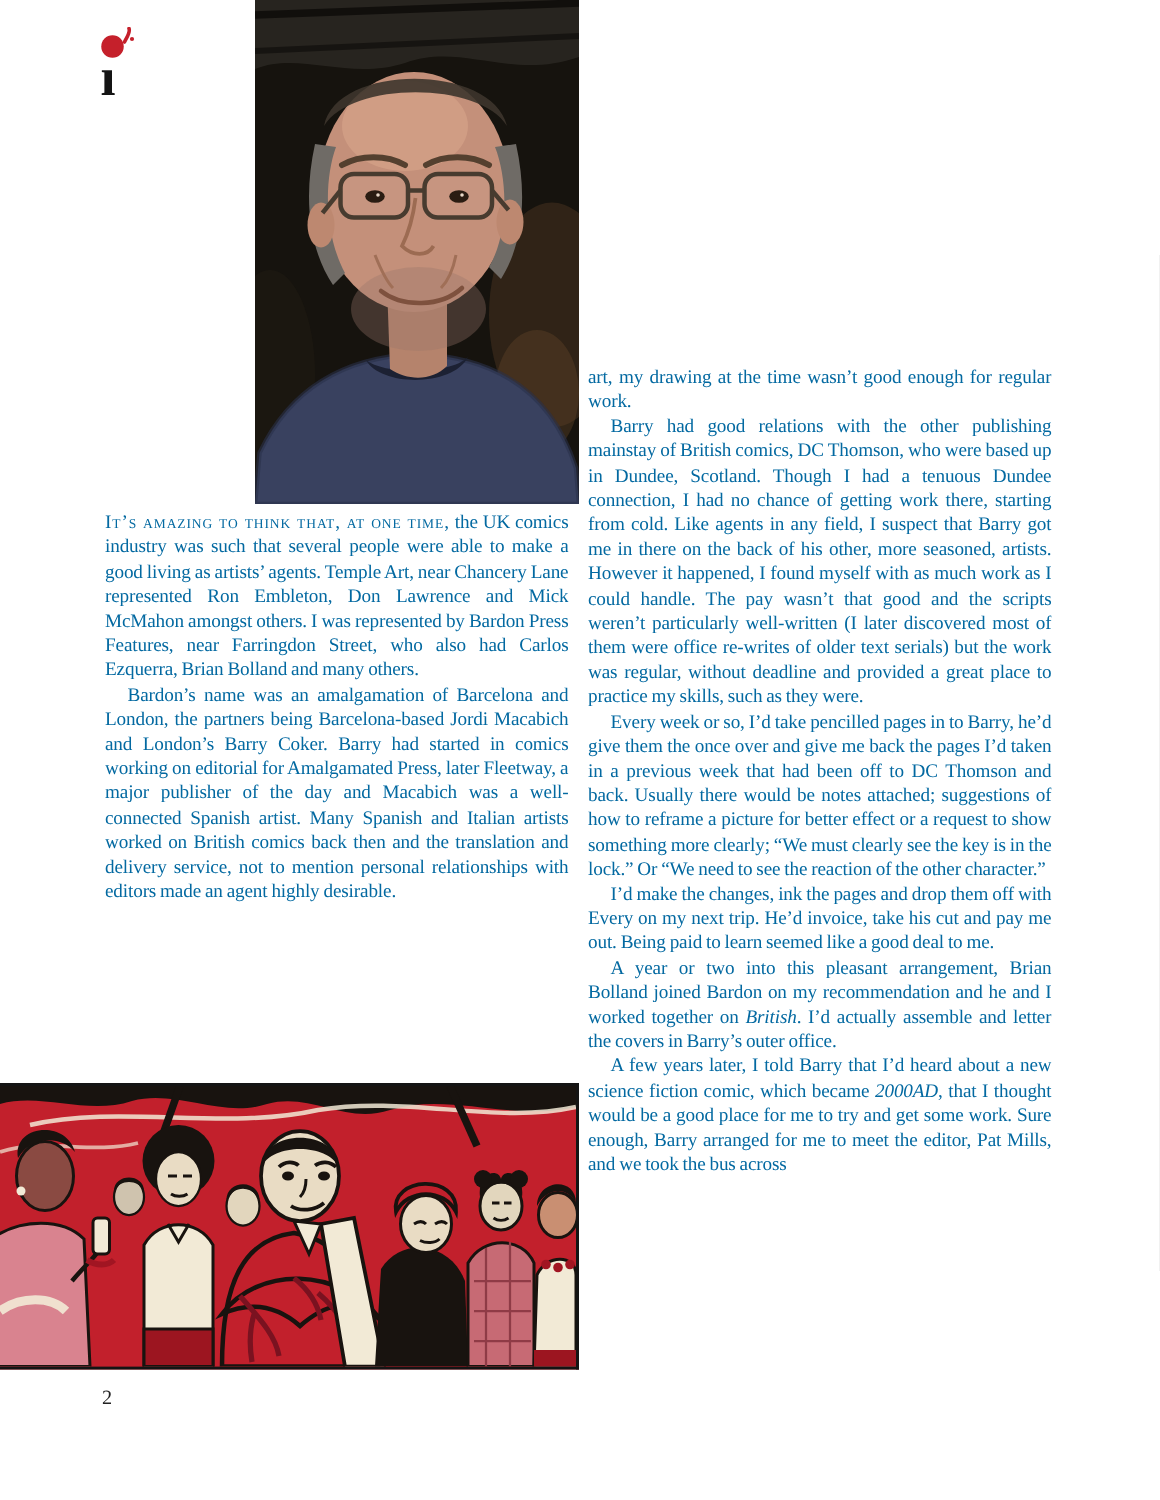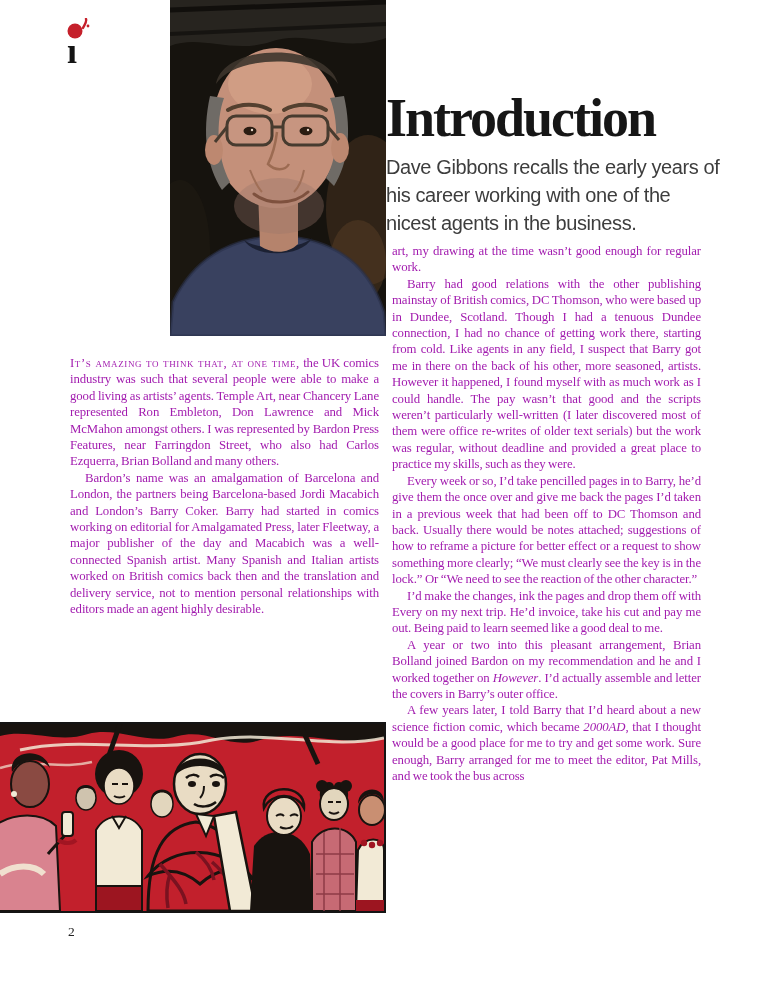"Introduction" div.title-block { html: <div> <div>Introduction</div> <div>Dave Gibbons recalls the early years of his career working with one of the nicest agents in the business.</div> </div> -> none }
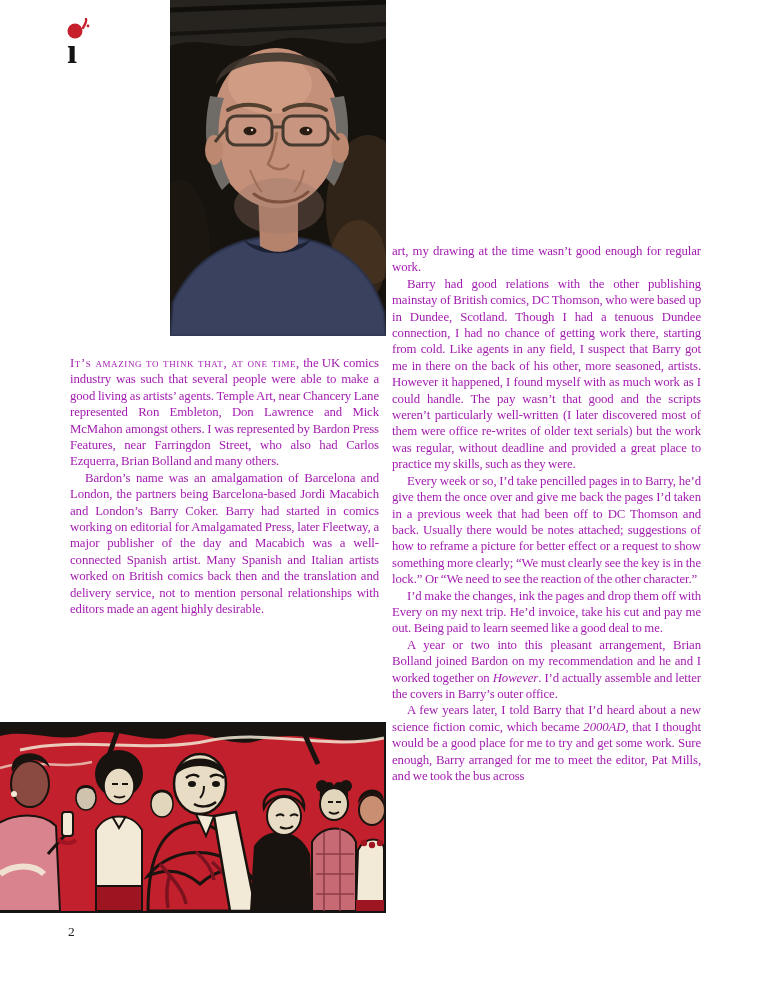"art, my drawing at the" .col { color: #a21caf -> #0369a1 }
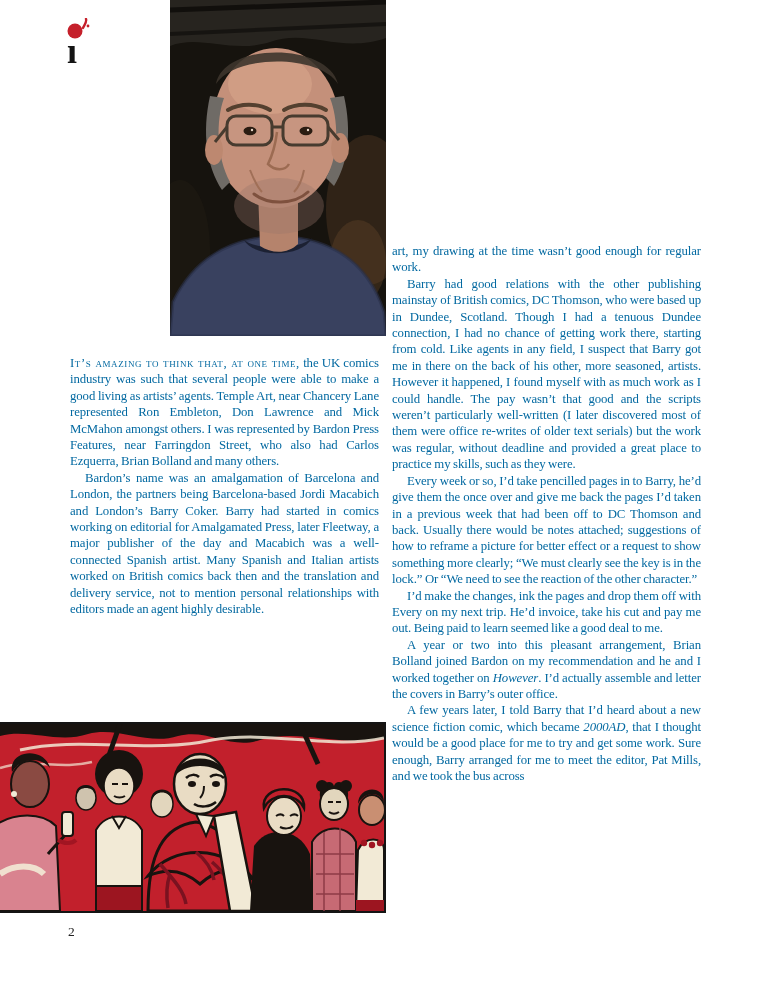"It’s amazing to think that," .col-left { top: 355px -> 340px }
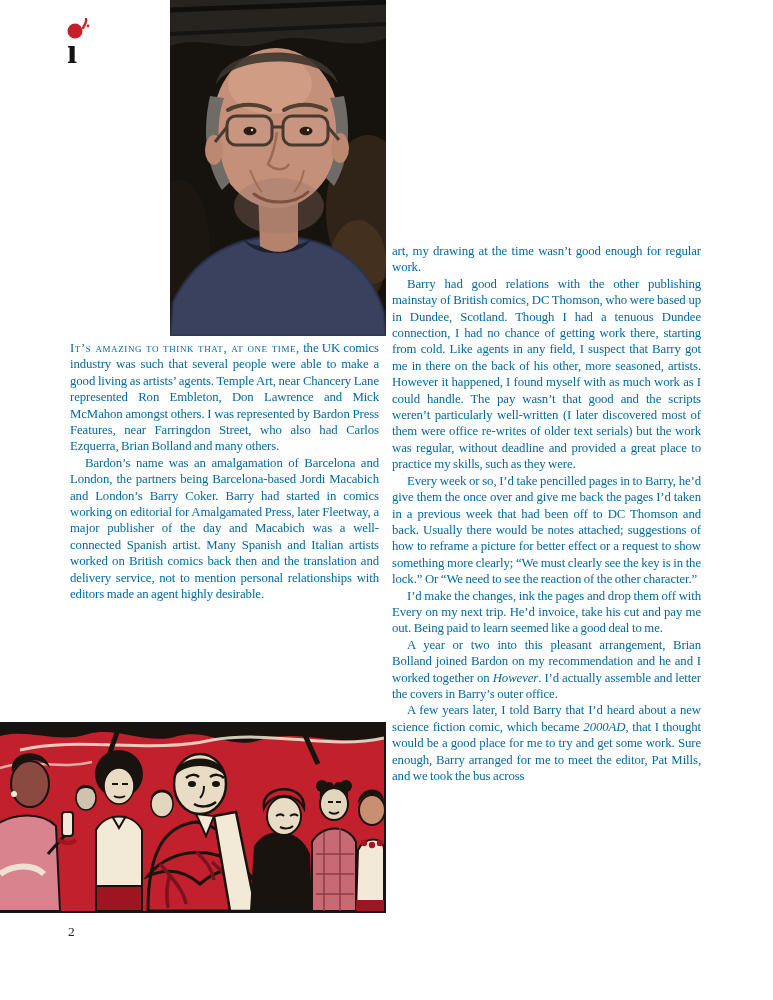"However" span.italic { text: However -> British }
